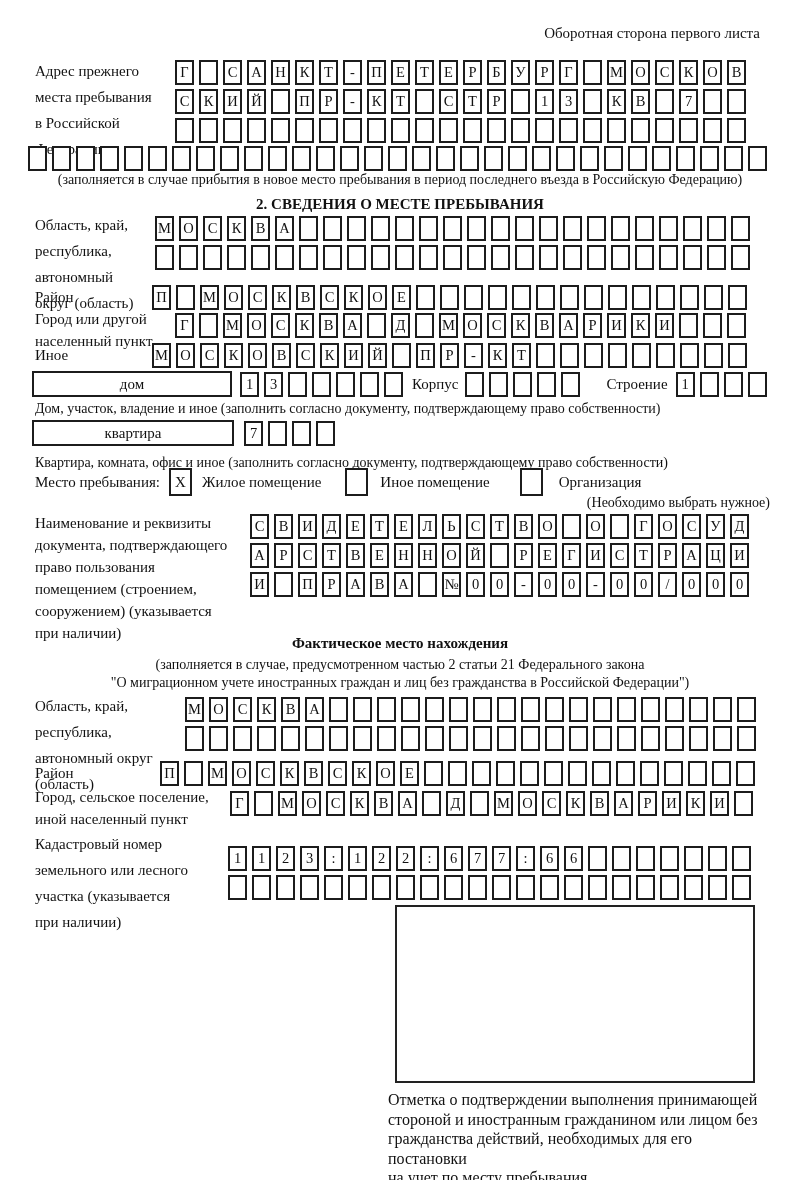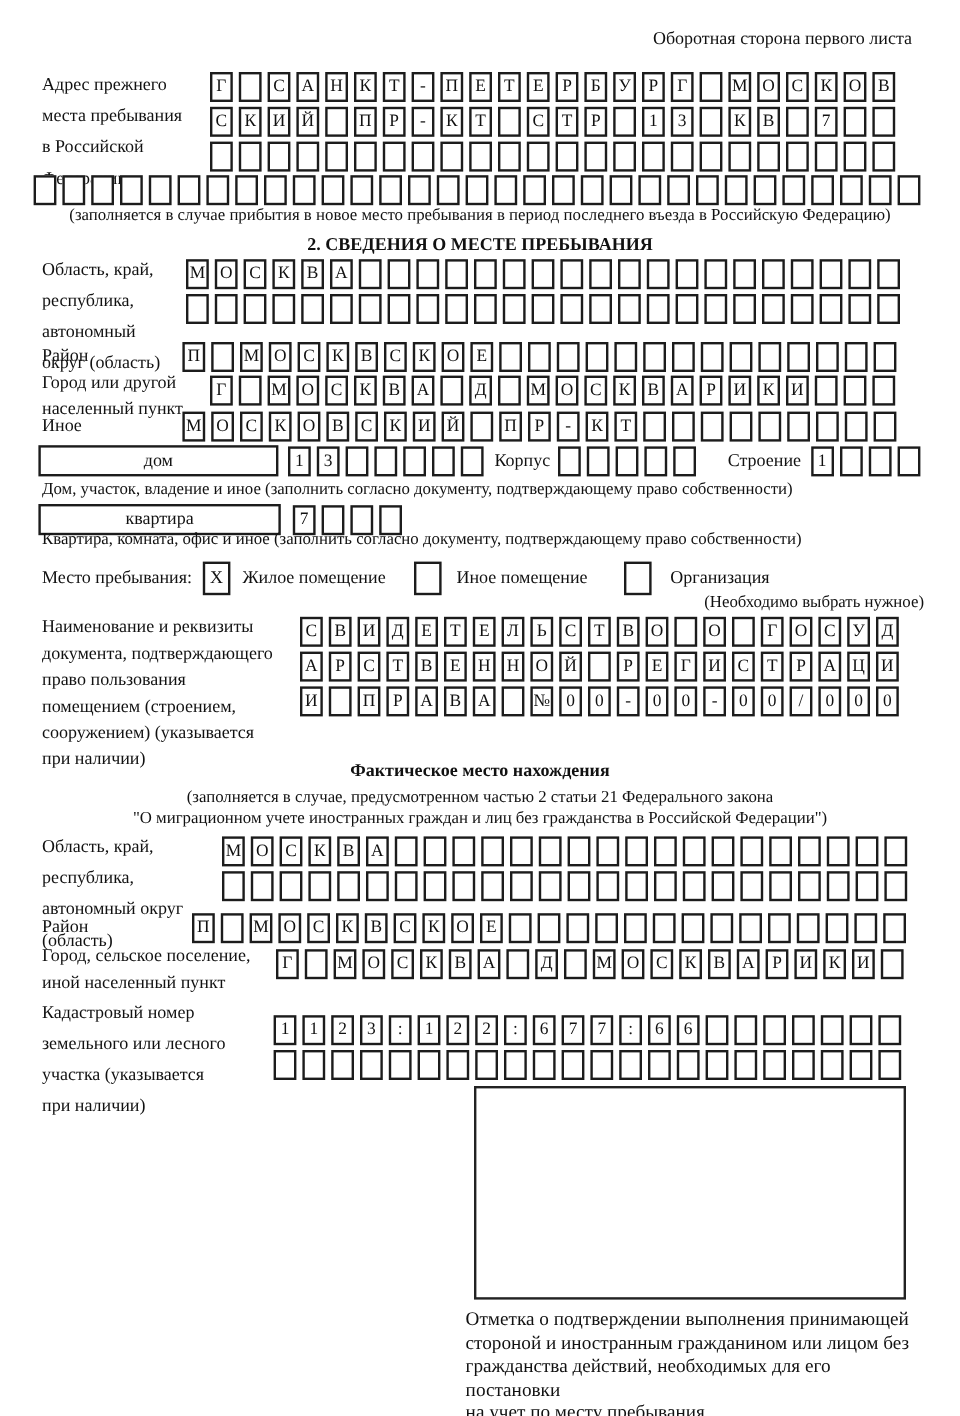"Квартира, комната, офис и иное" div.abs { top: 442px -> 455px }
